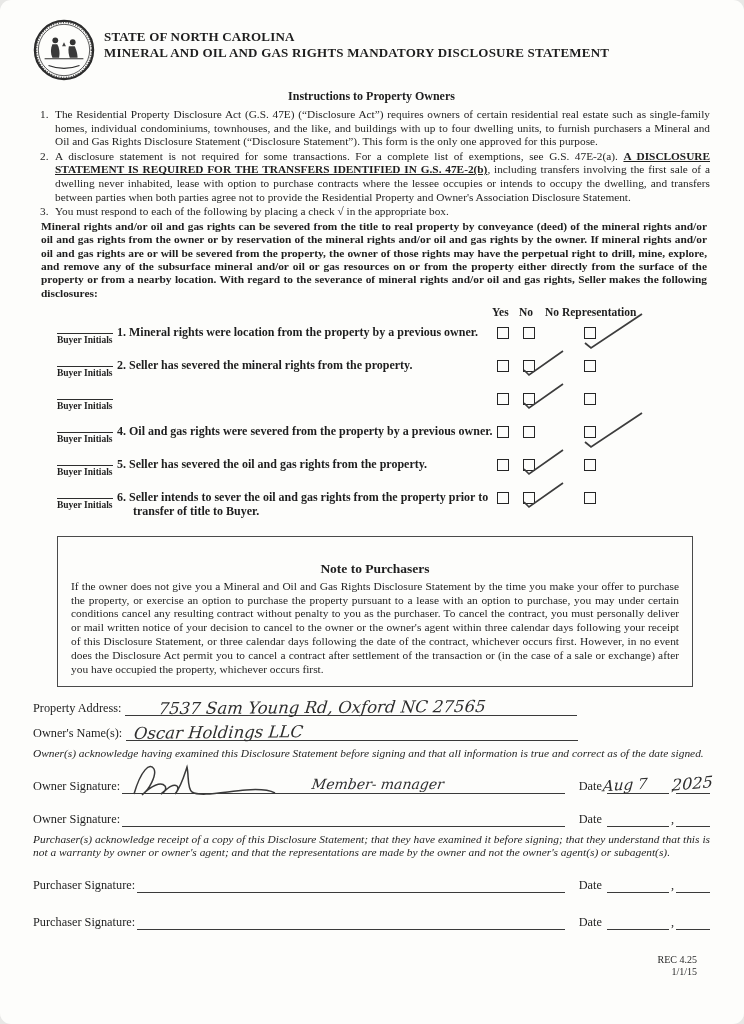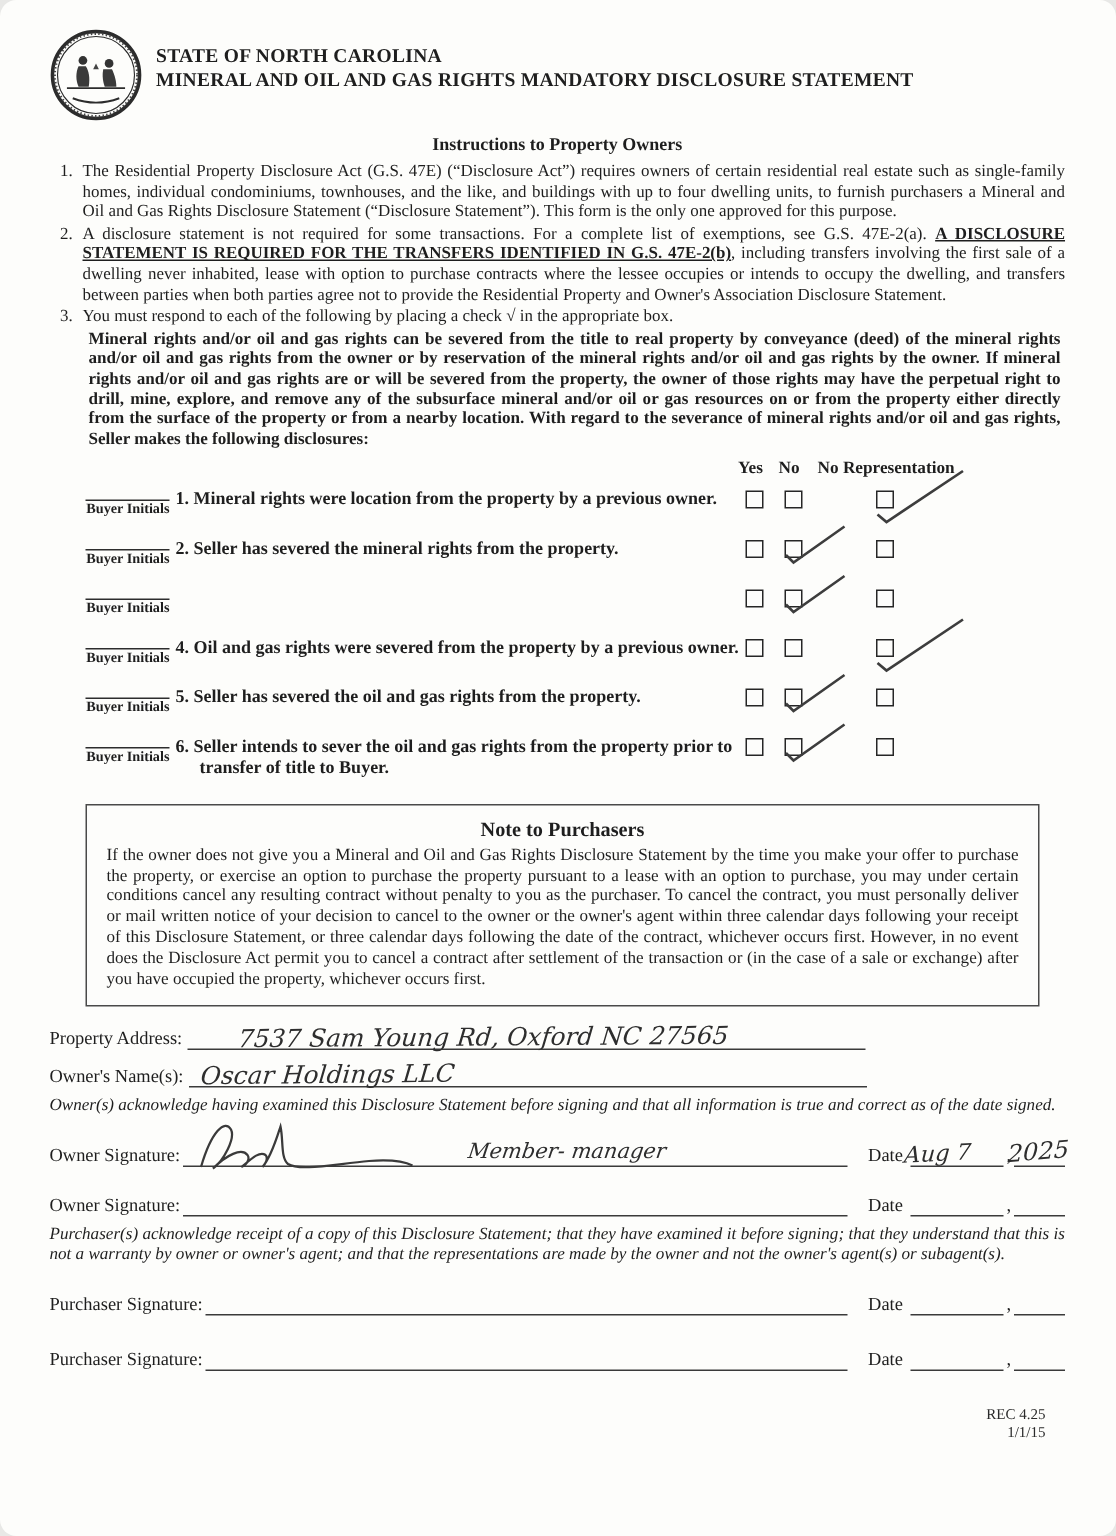"Mineral rights and/or oil and" .disc-intro { margin-left: 26px -> 8px }
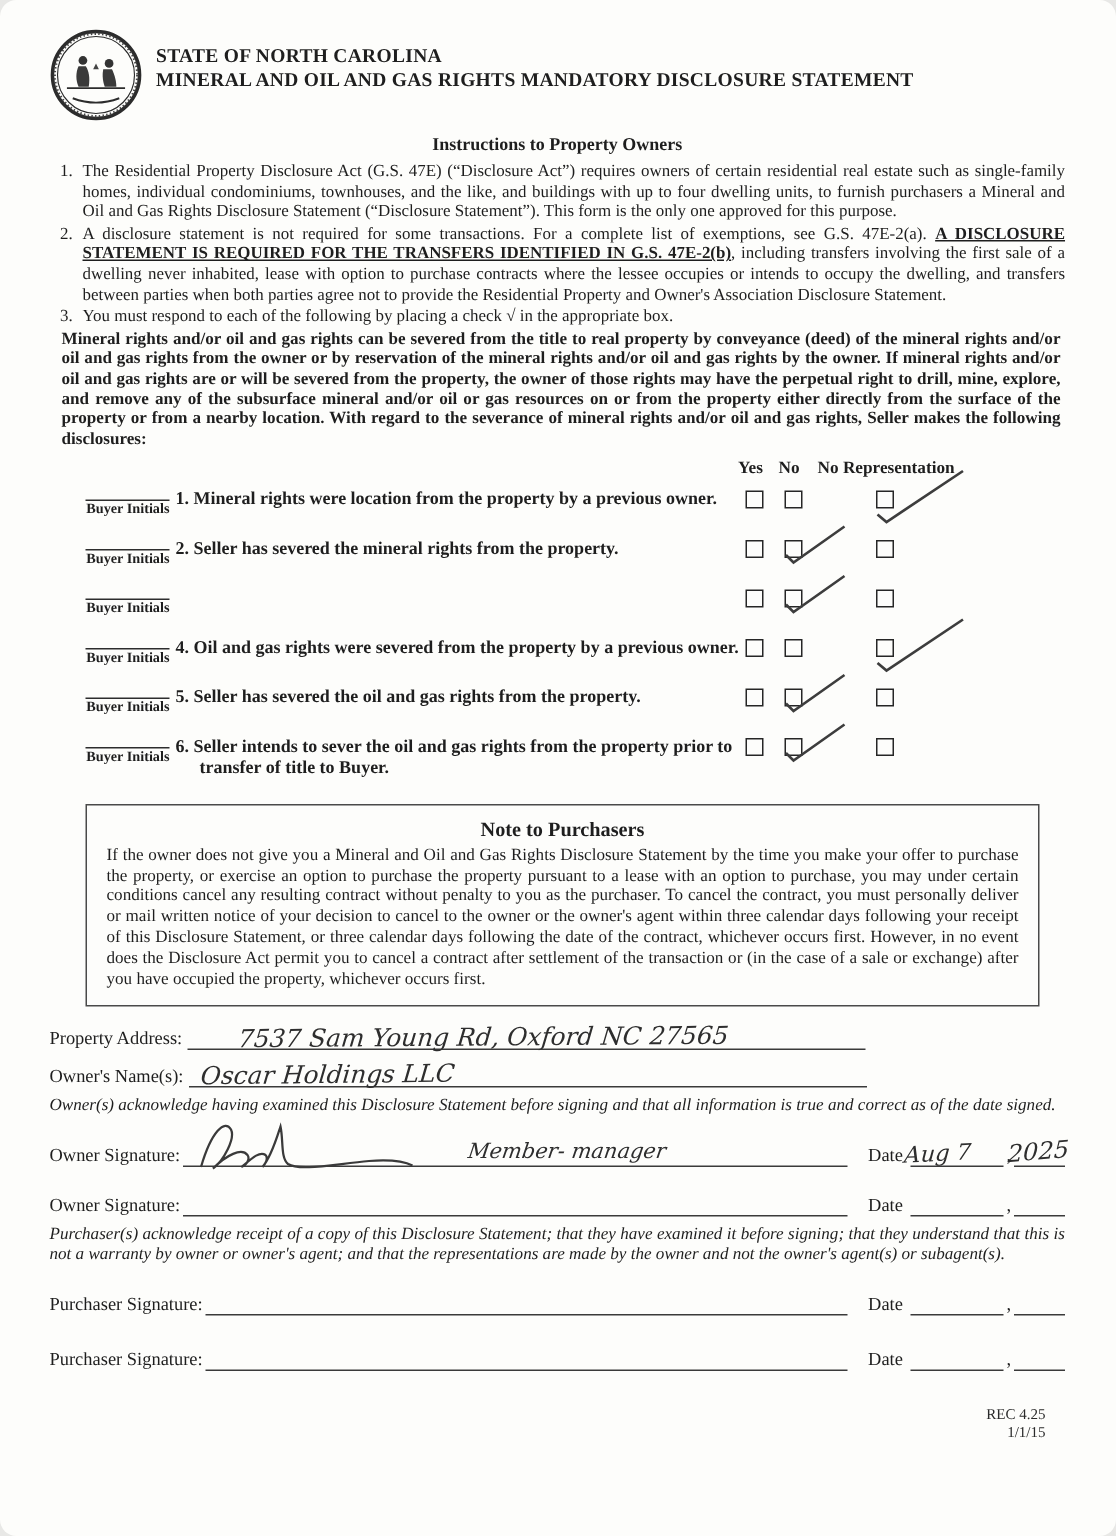"Buyer Initials" .initials { text-align: right -> left }
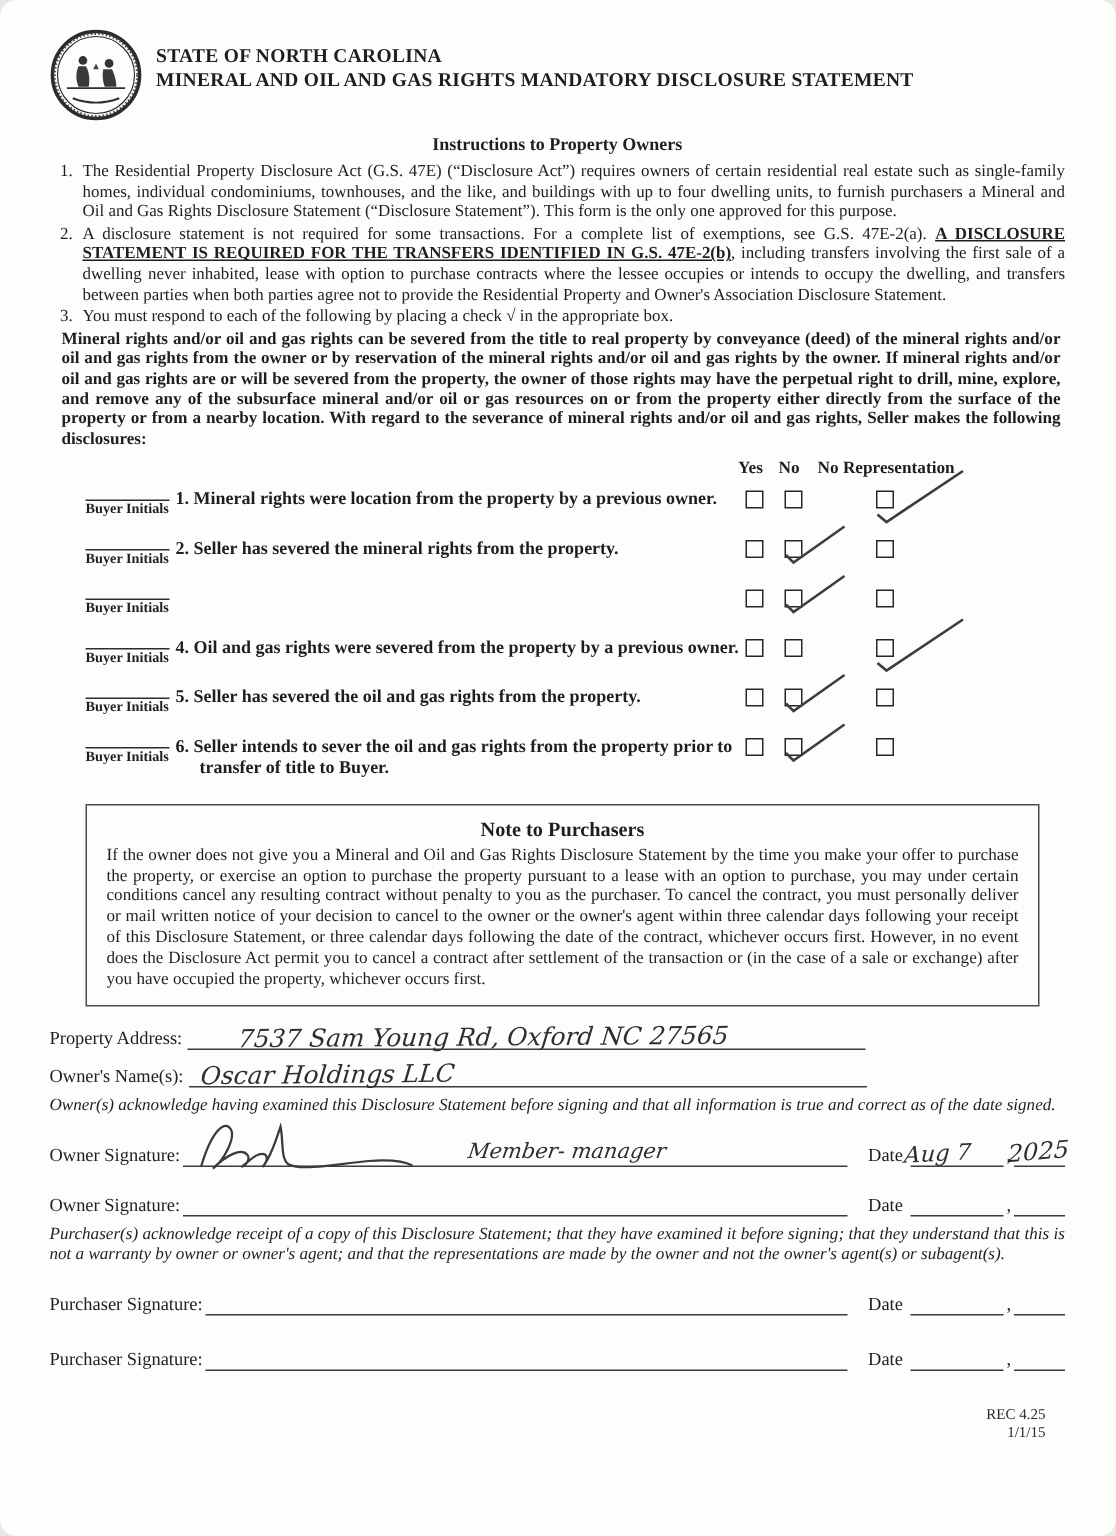"Note to Purchasers" .notebox { padding: 8px 13px 10px -> 24px 13px 10px }
